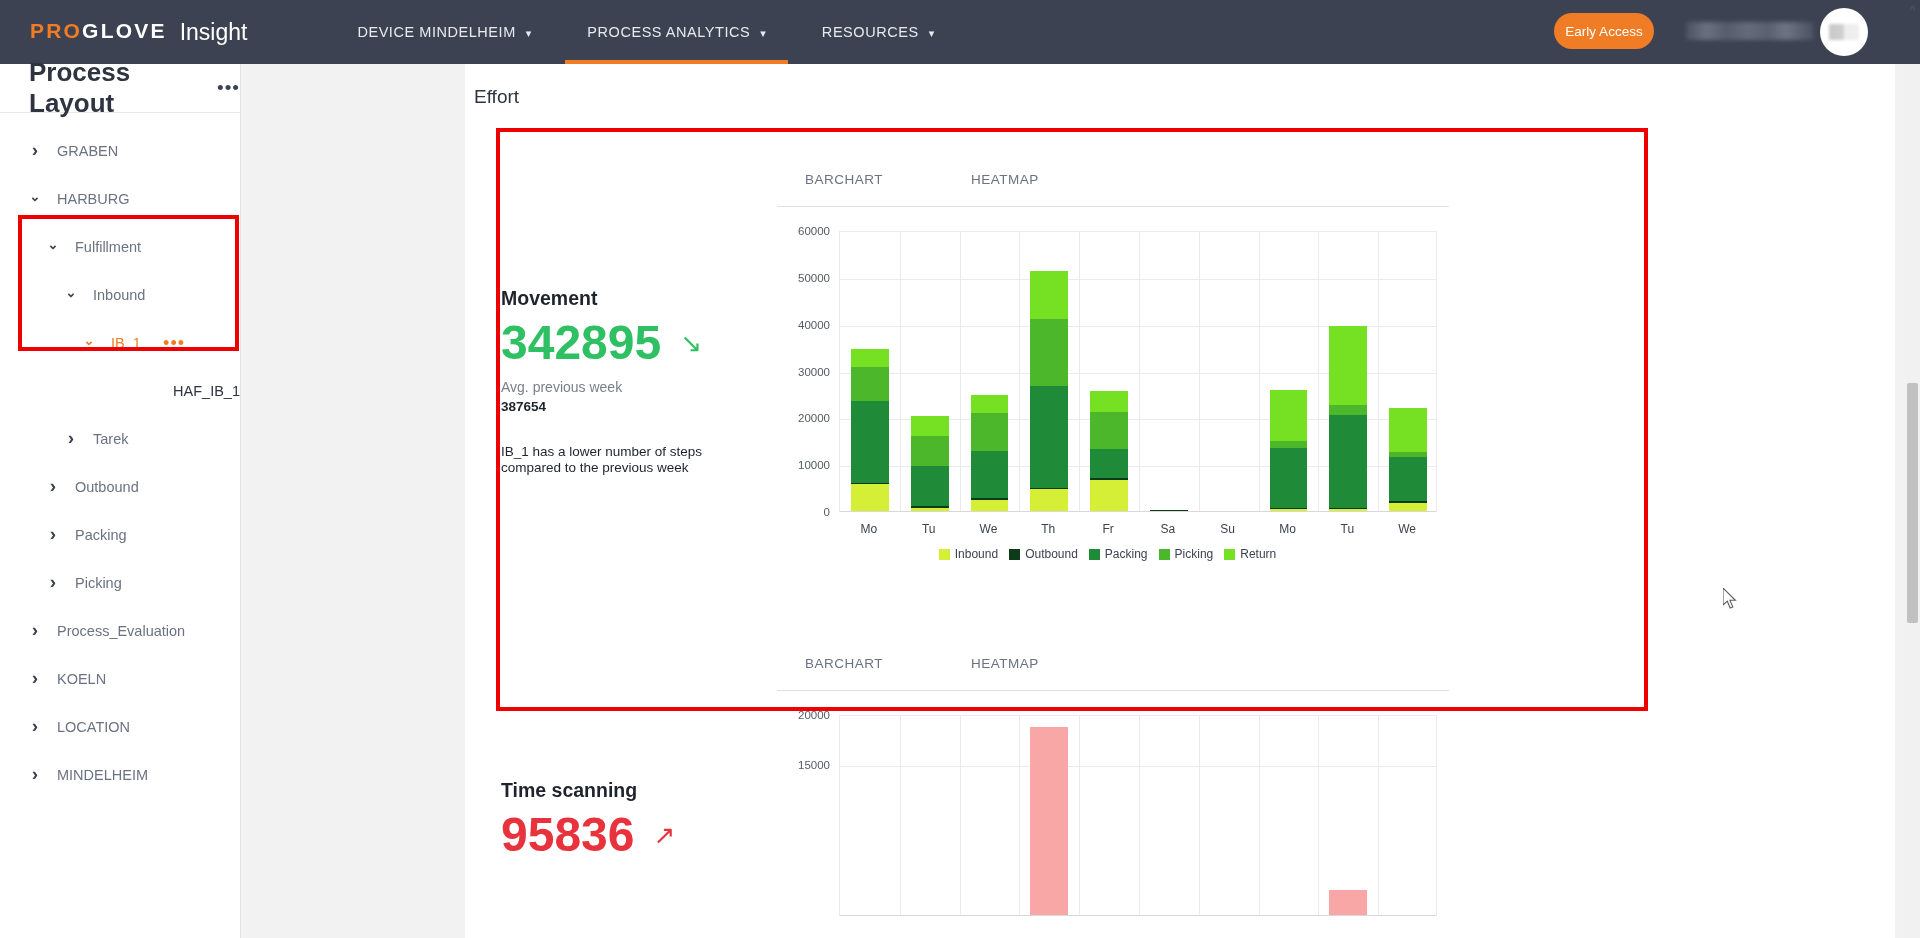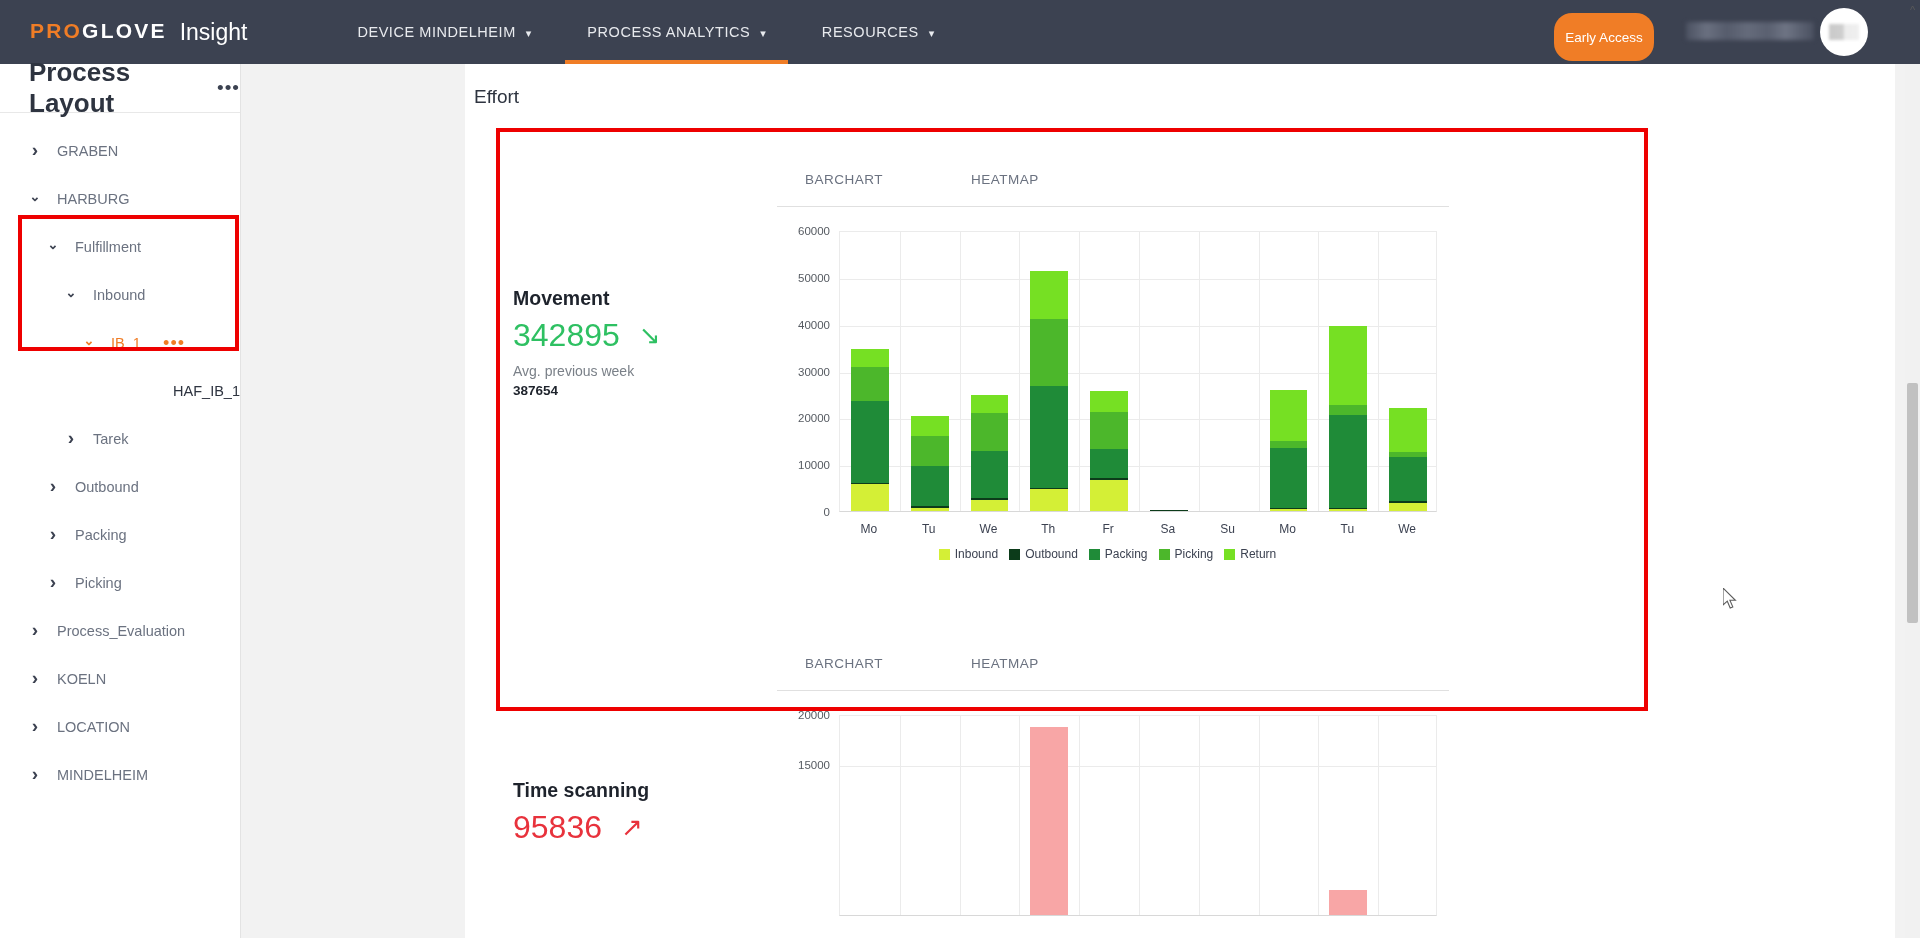"Early Access" .early-access { height: 48px -> 36px }
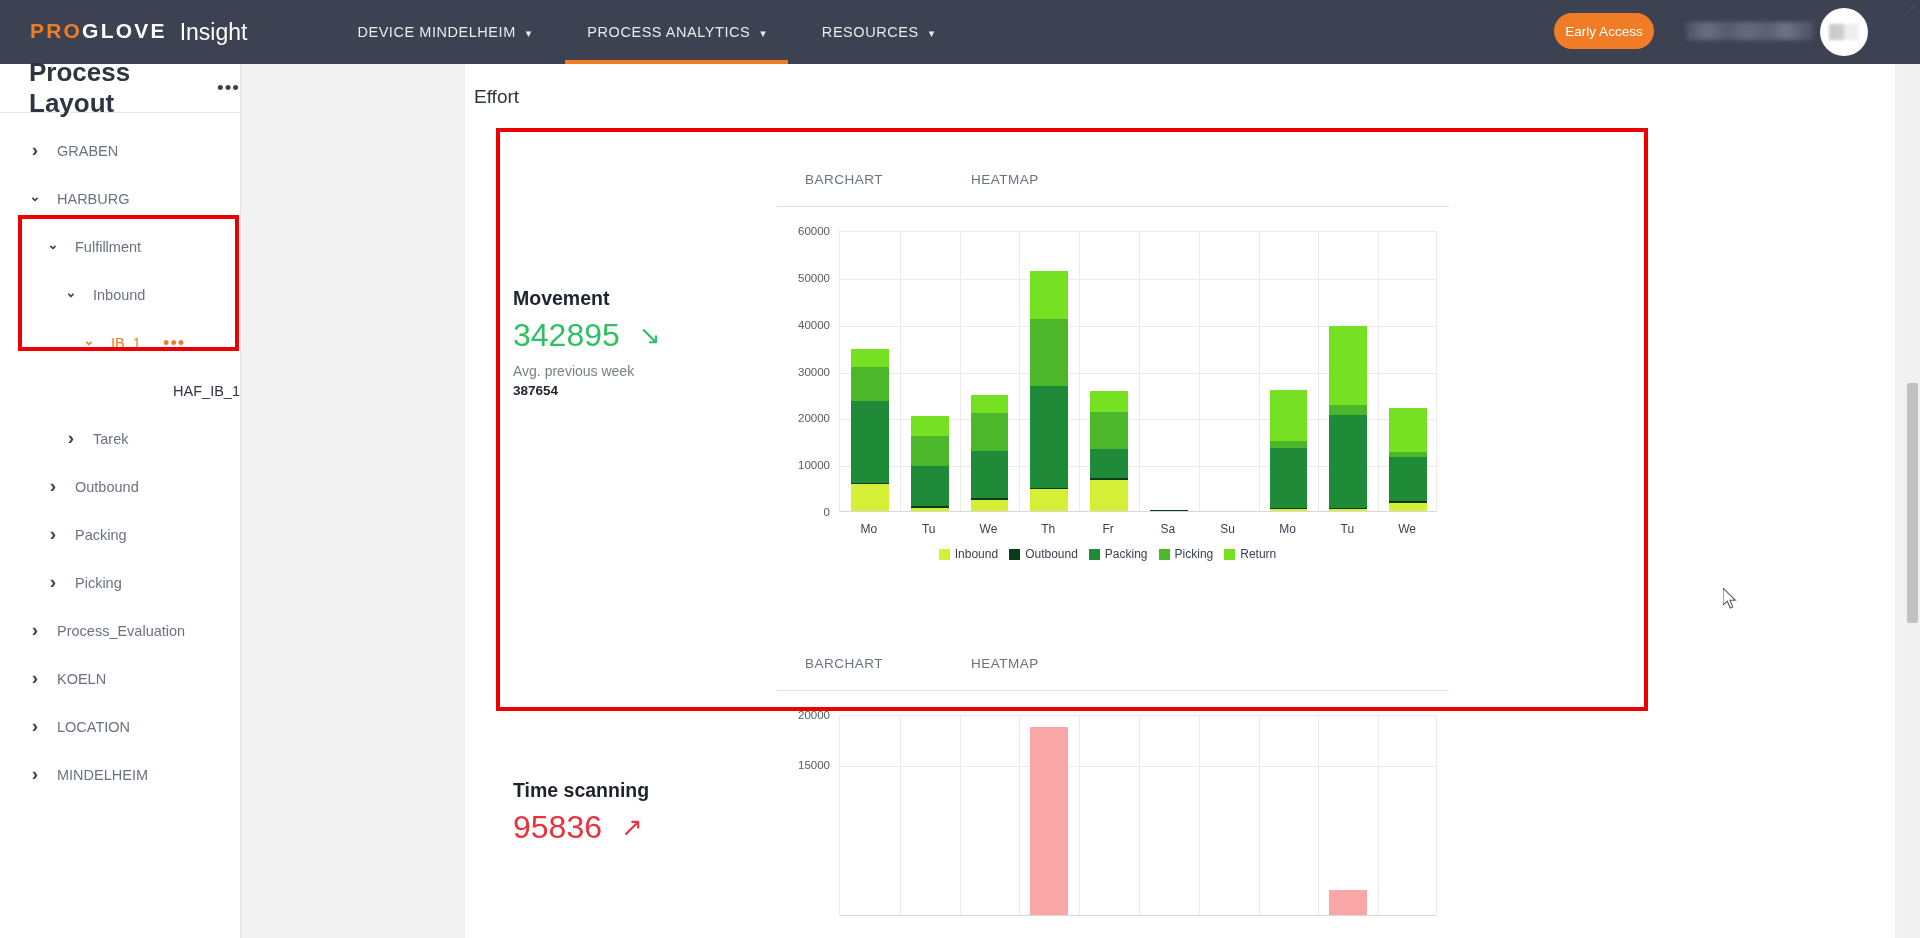"Movement" .kpi-left { left: 48px -> 36px }
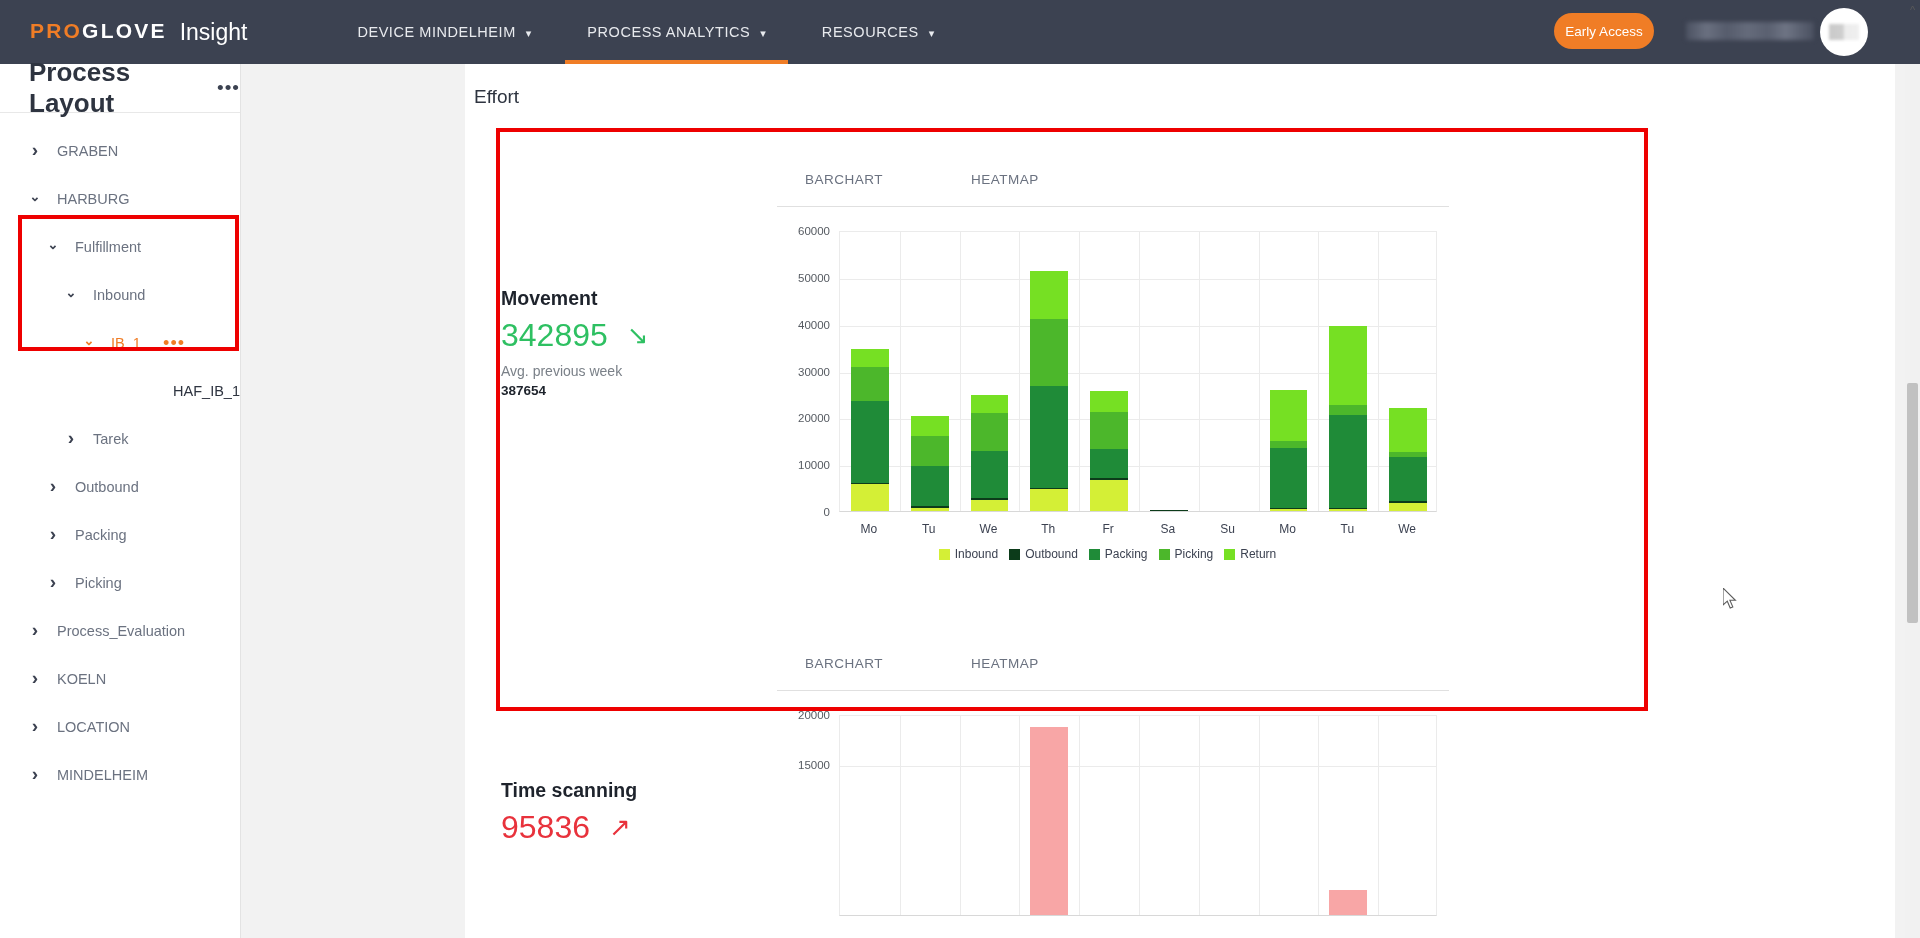"342895" .kpi-value { font-size: 32px -> 48px; font-weight: 400 -> 700 }
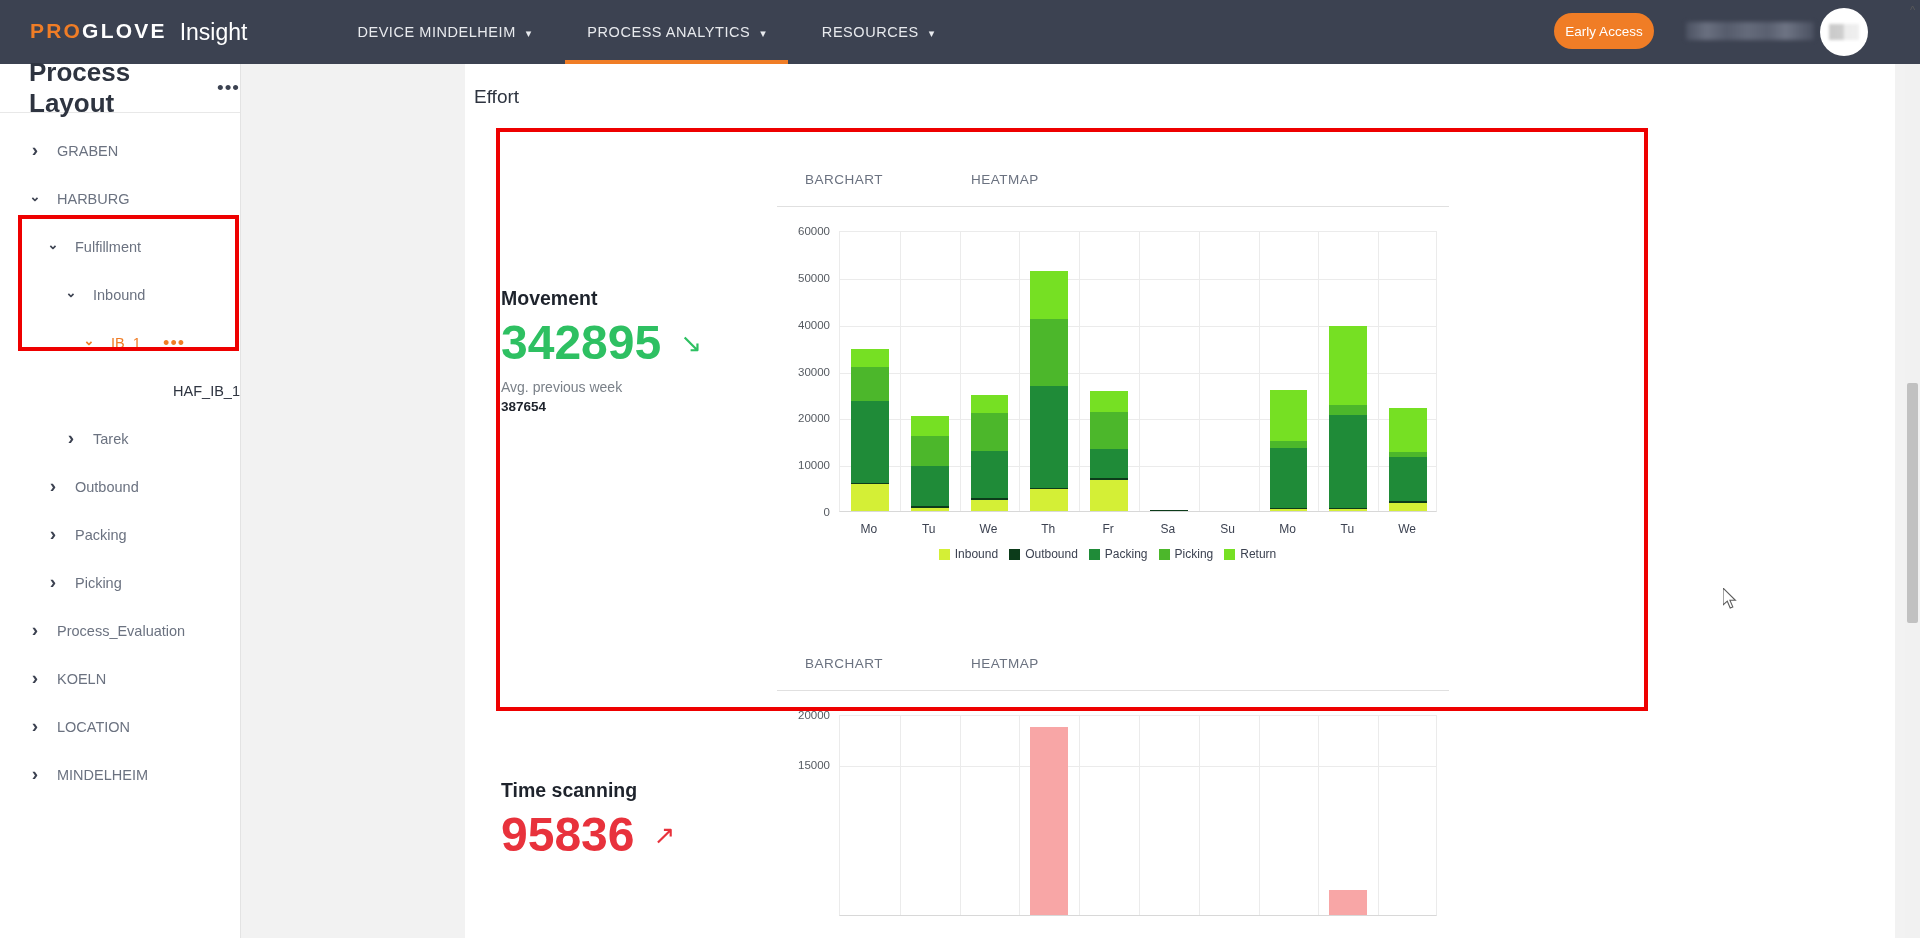"IB_1 has a lower number" div.kpi-note { html: none -> <div>IB_1 has a lower number of steps compared to the previous week</div> }
